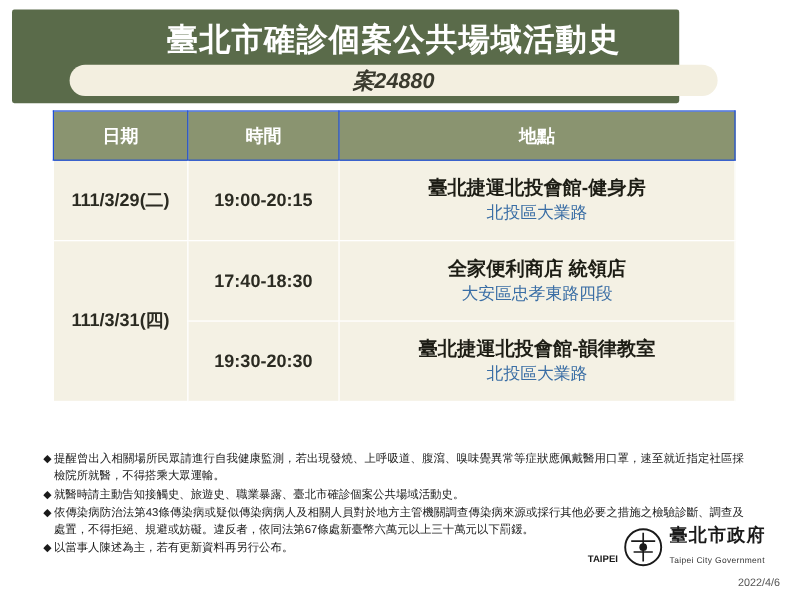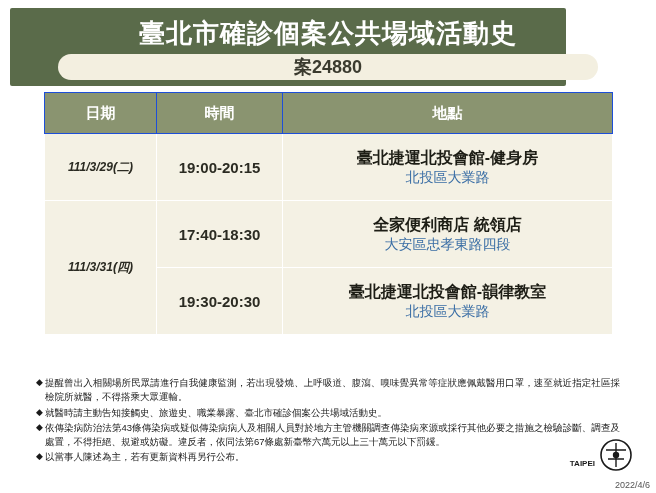"案24880" .case-pill { font-style: none -> italic }
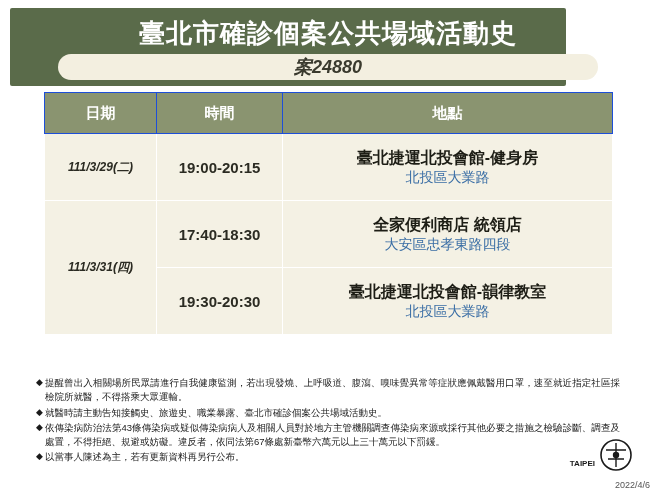"111/3/29(二)" .date-cell { font-size: 12px -> 15px; font-style: italic -> none }
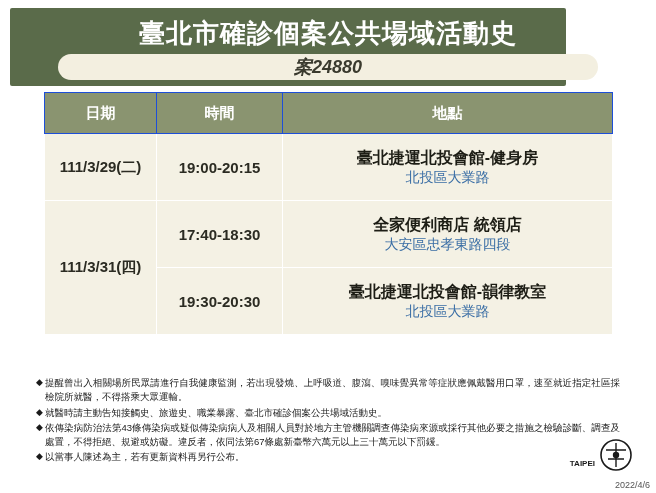"臺北市政府" span { html: none -> <span> <span>臺北市政府</span><br> <span>Taipei City Government</span> </span> }
